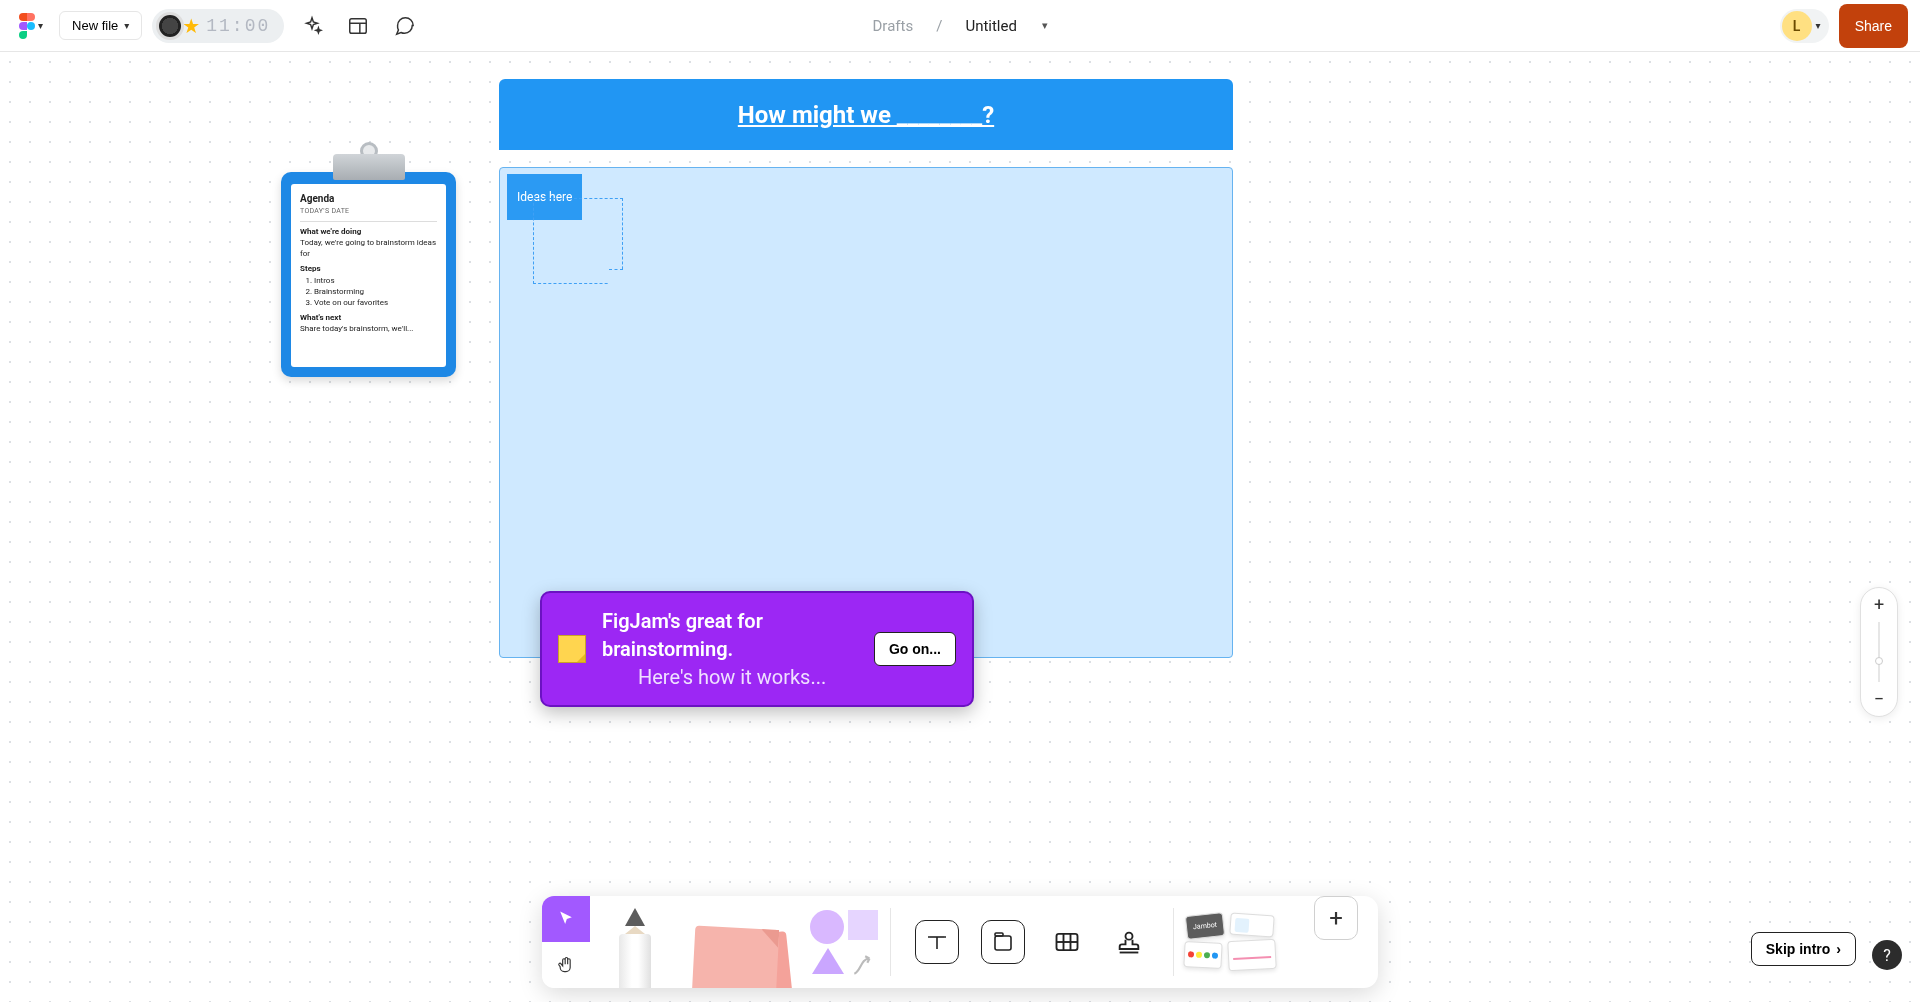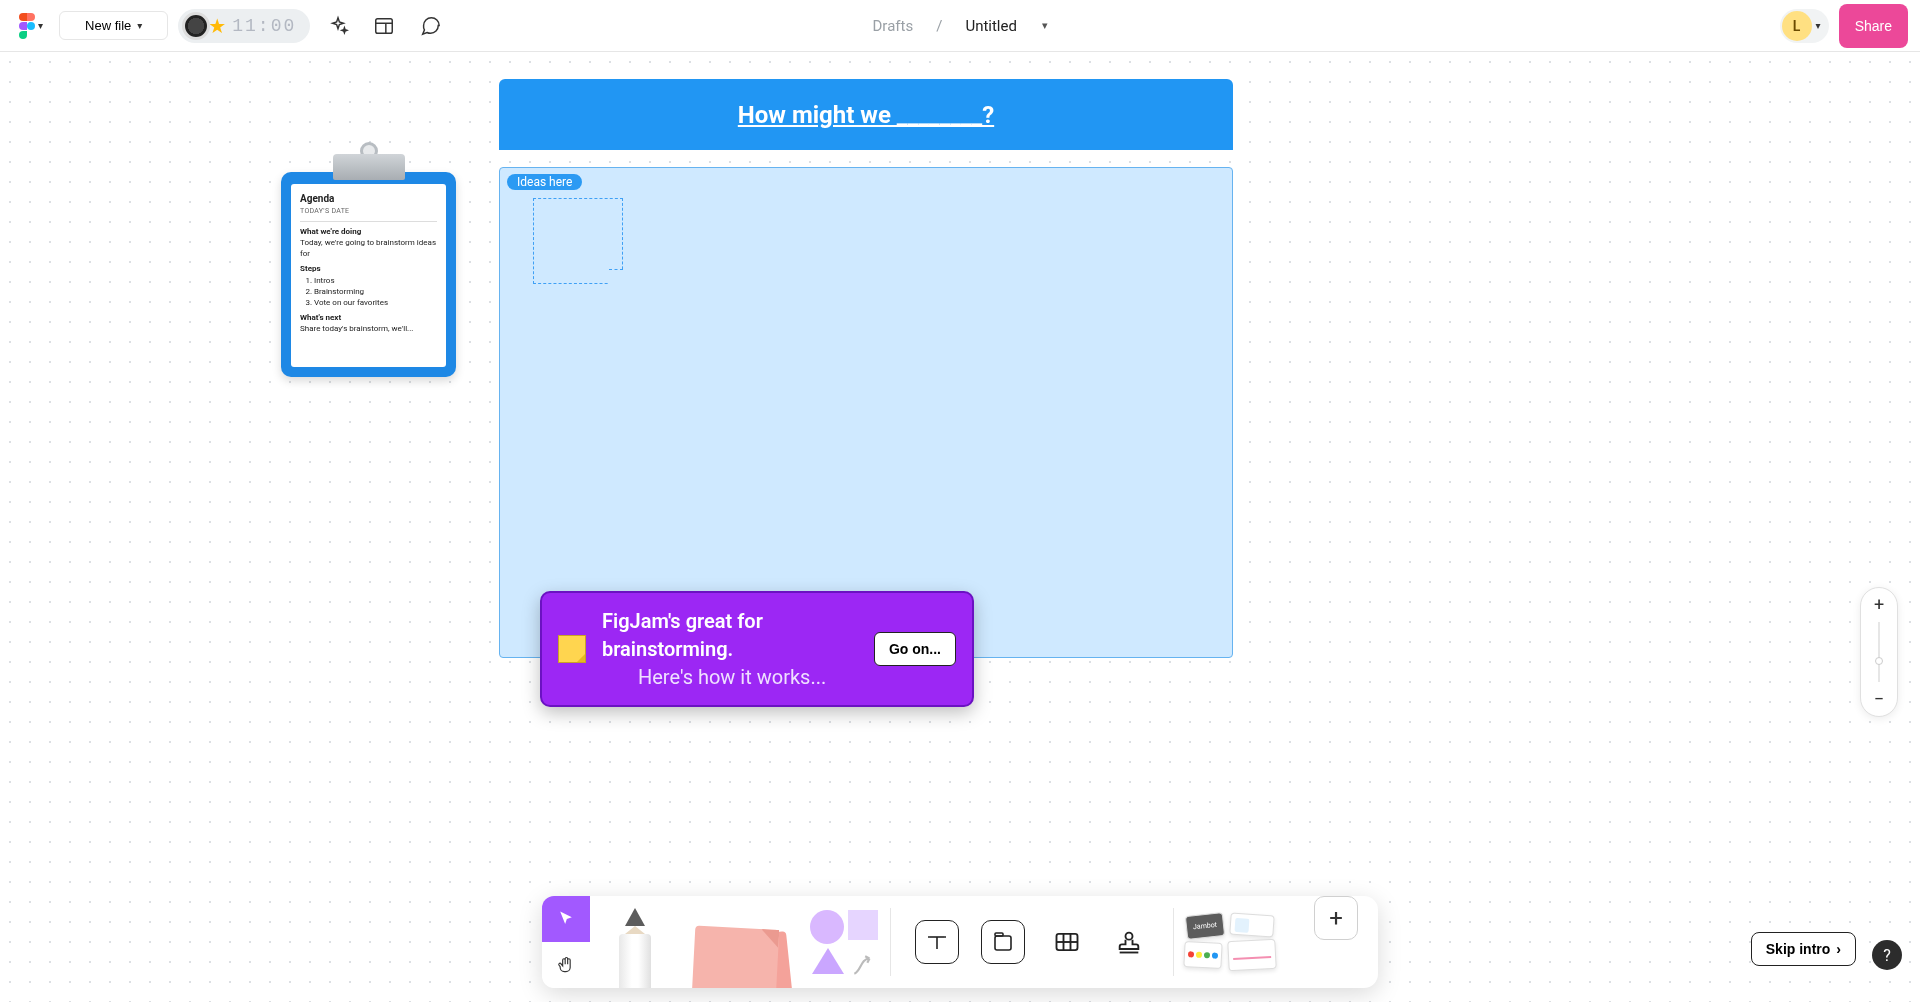"New file" .newfile-btn { padding: 6px 25px -> 6px 12px }
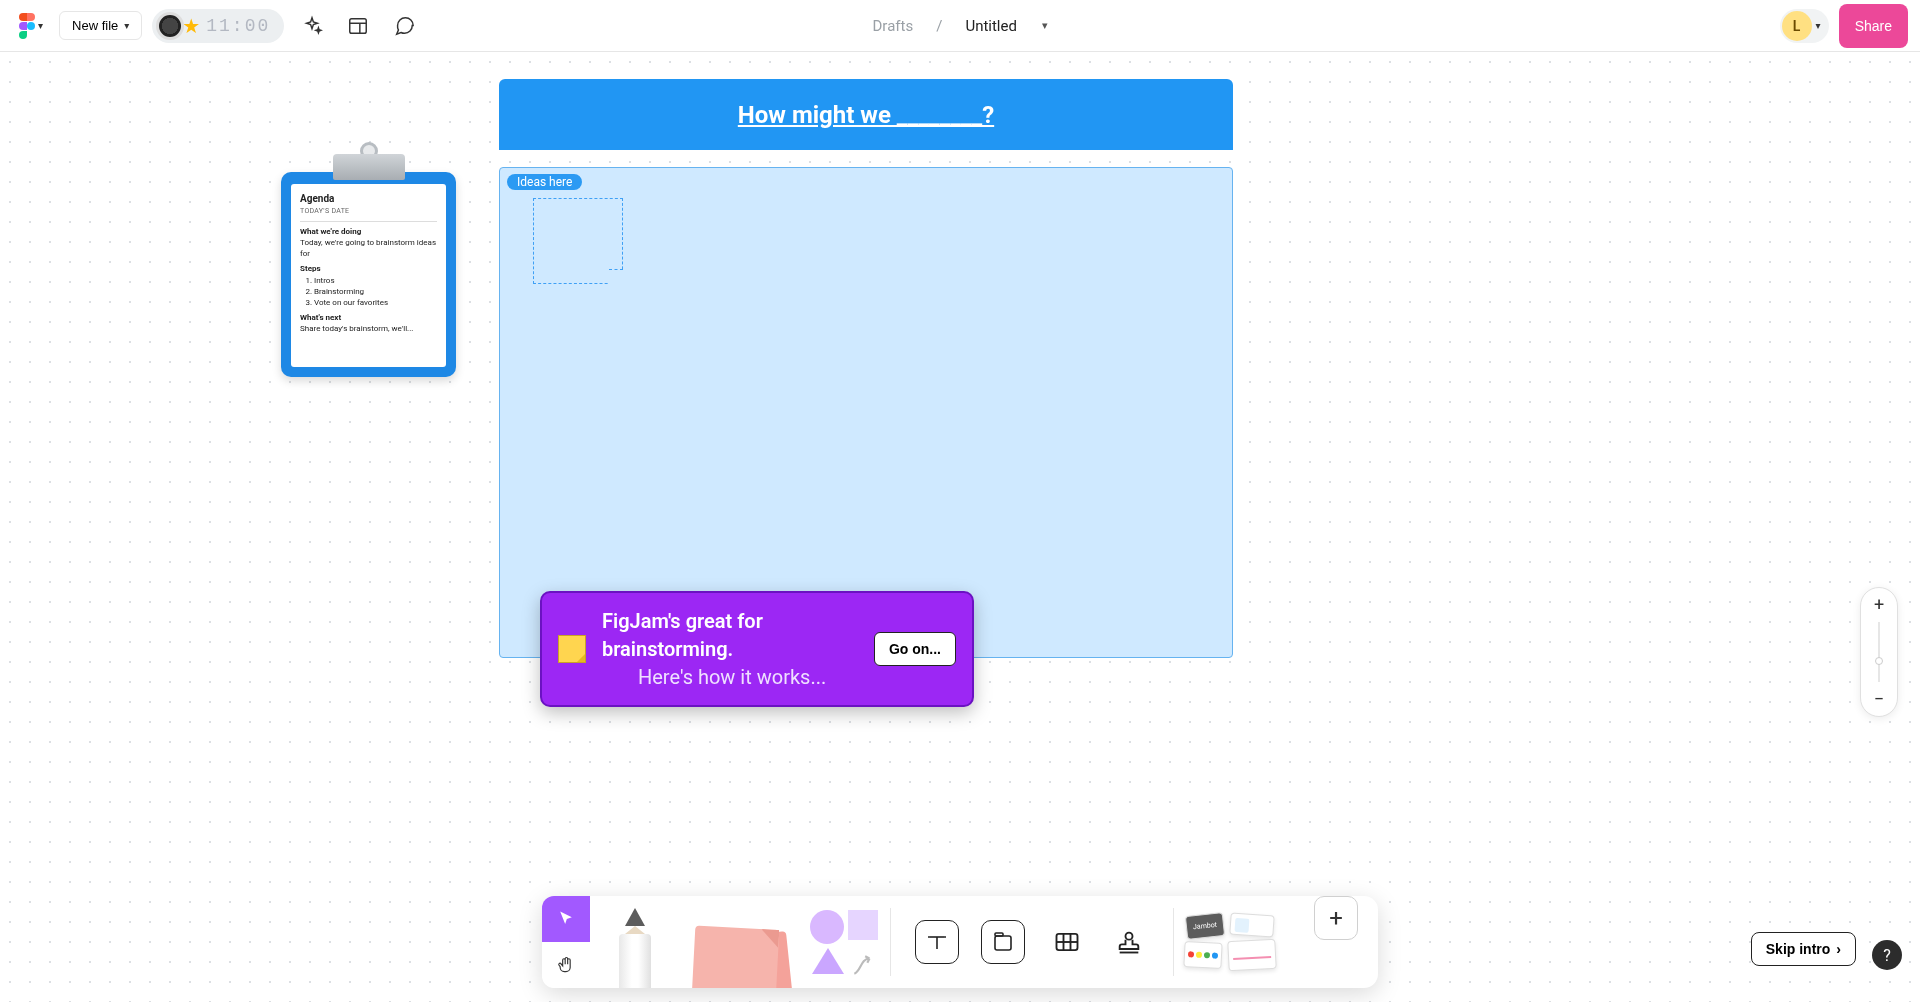"Share" .share-btn { background: #ec4899 -> #c2410c }
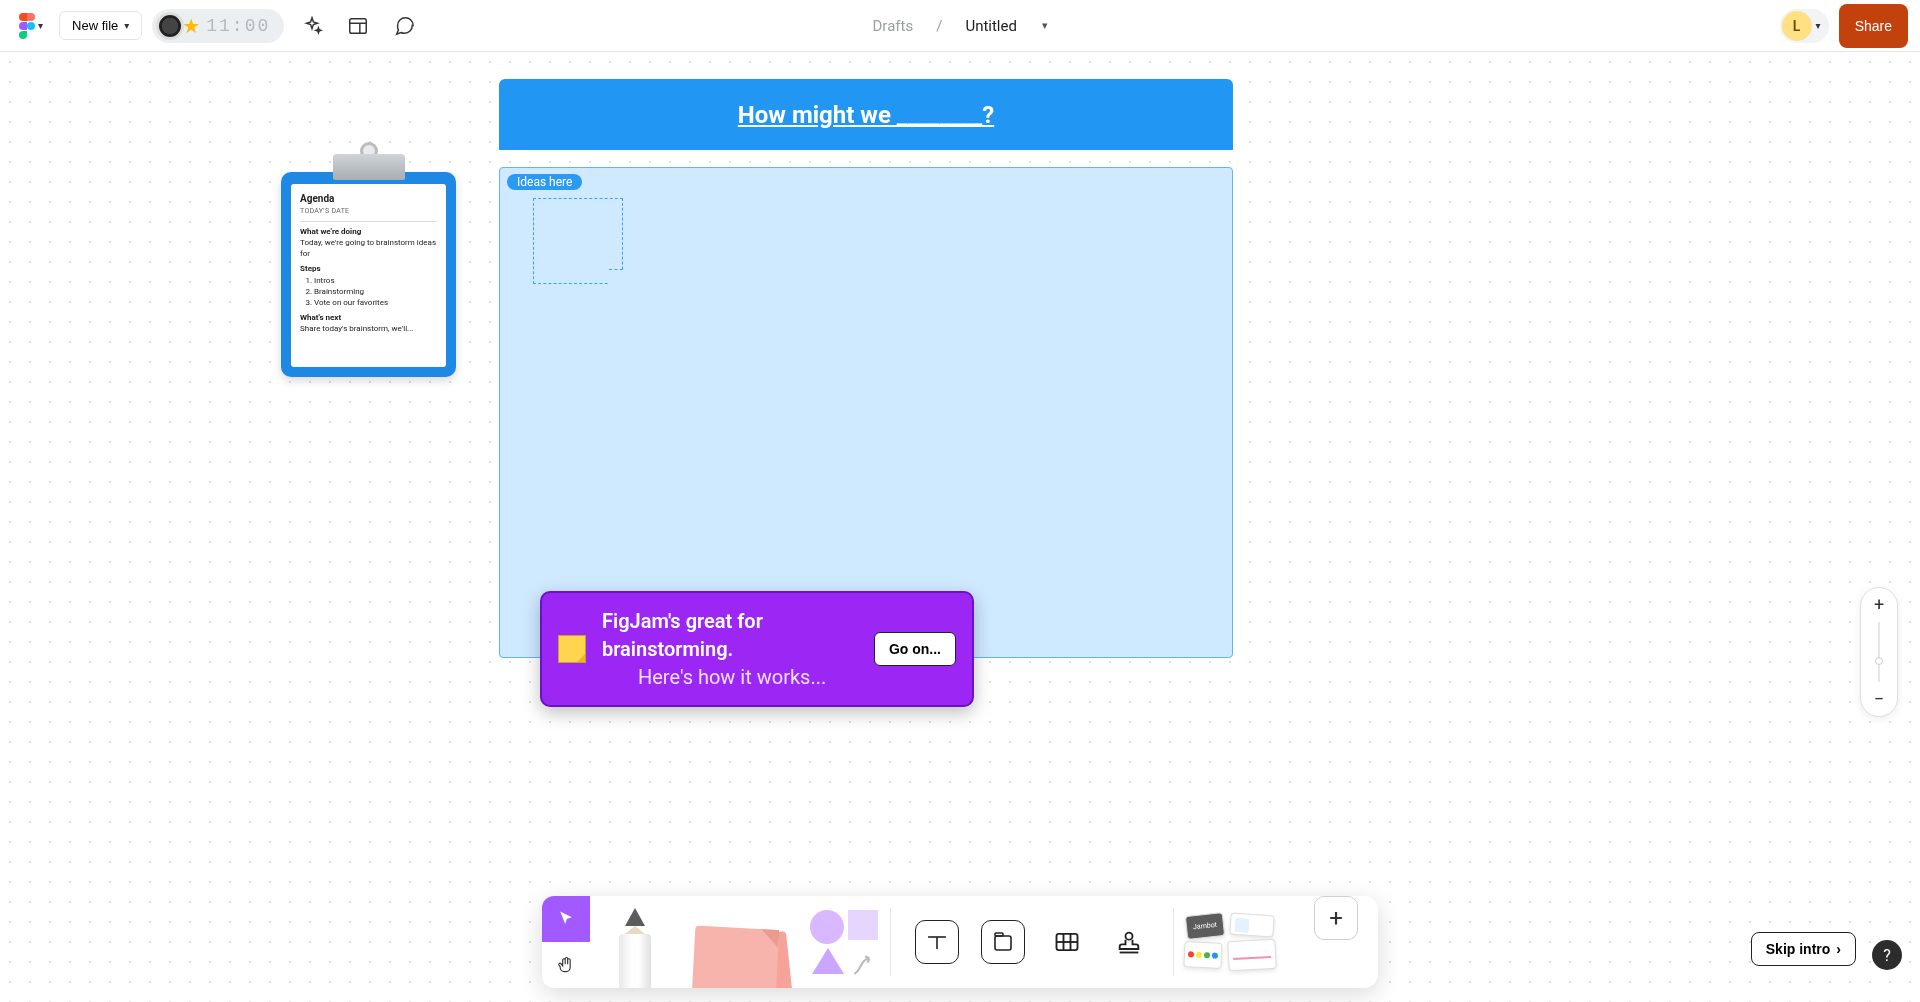"Ideas here" .ideas-label { border-radius: 8px -> 0; padding: 1px 10px -> 16px 10px }
